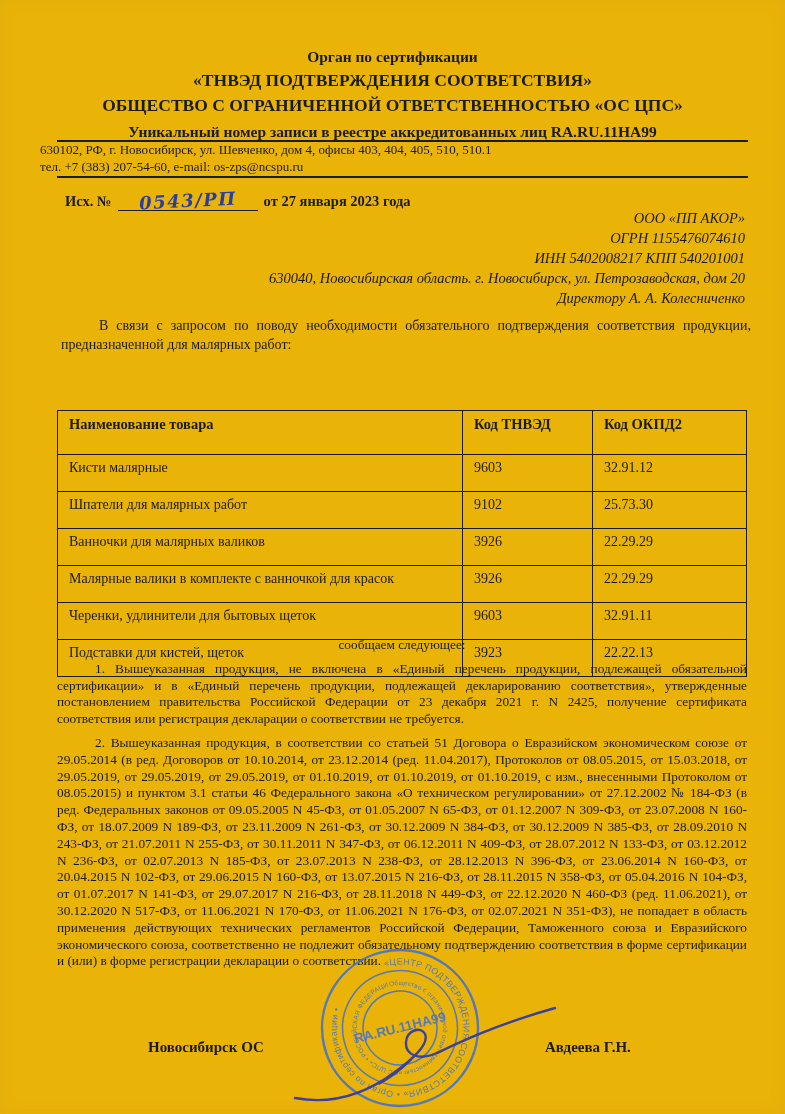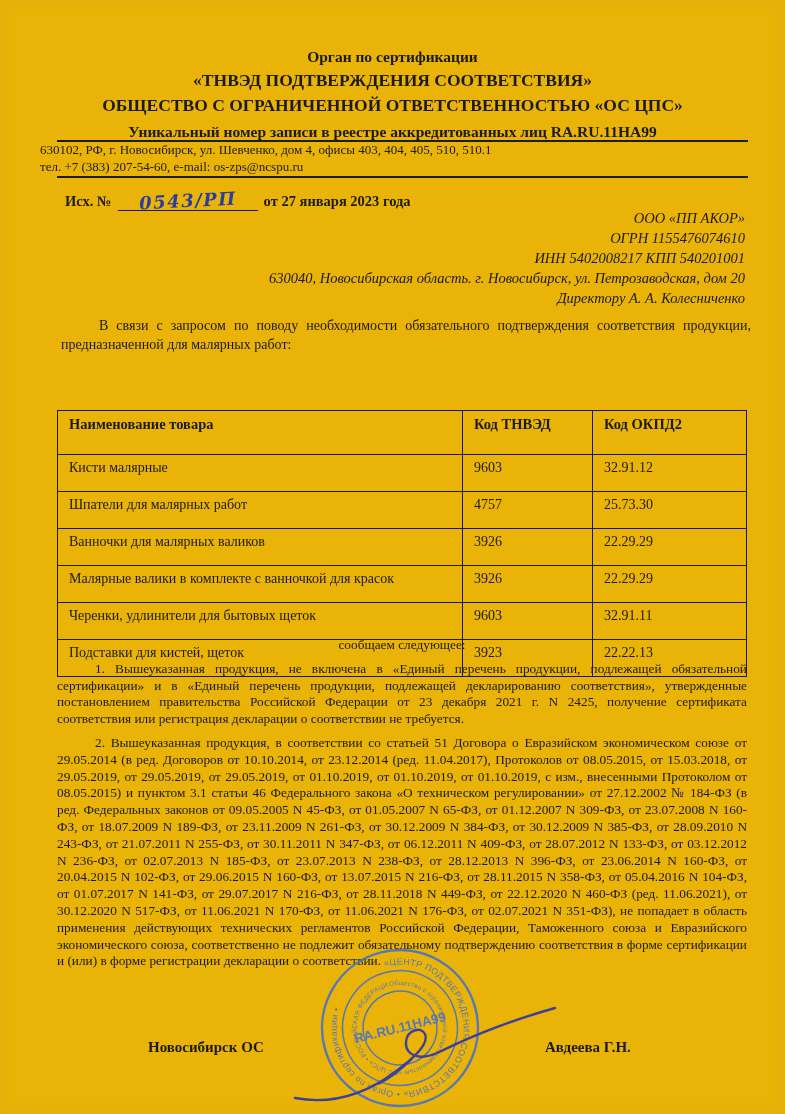"4757" td { text: 4757 -> 9102 }
